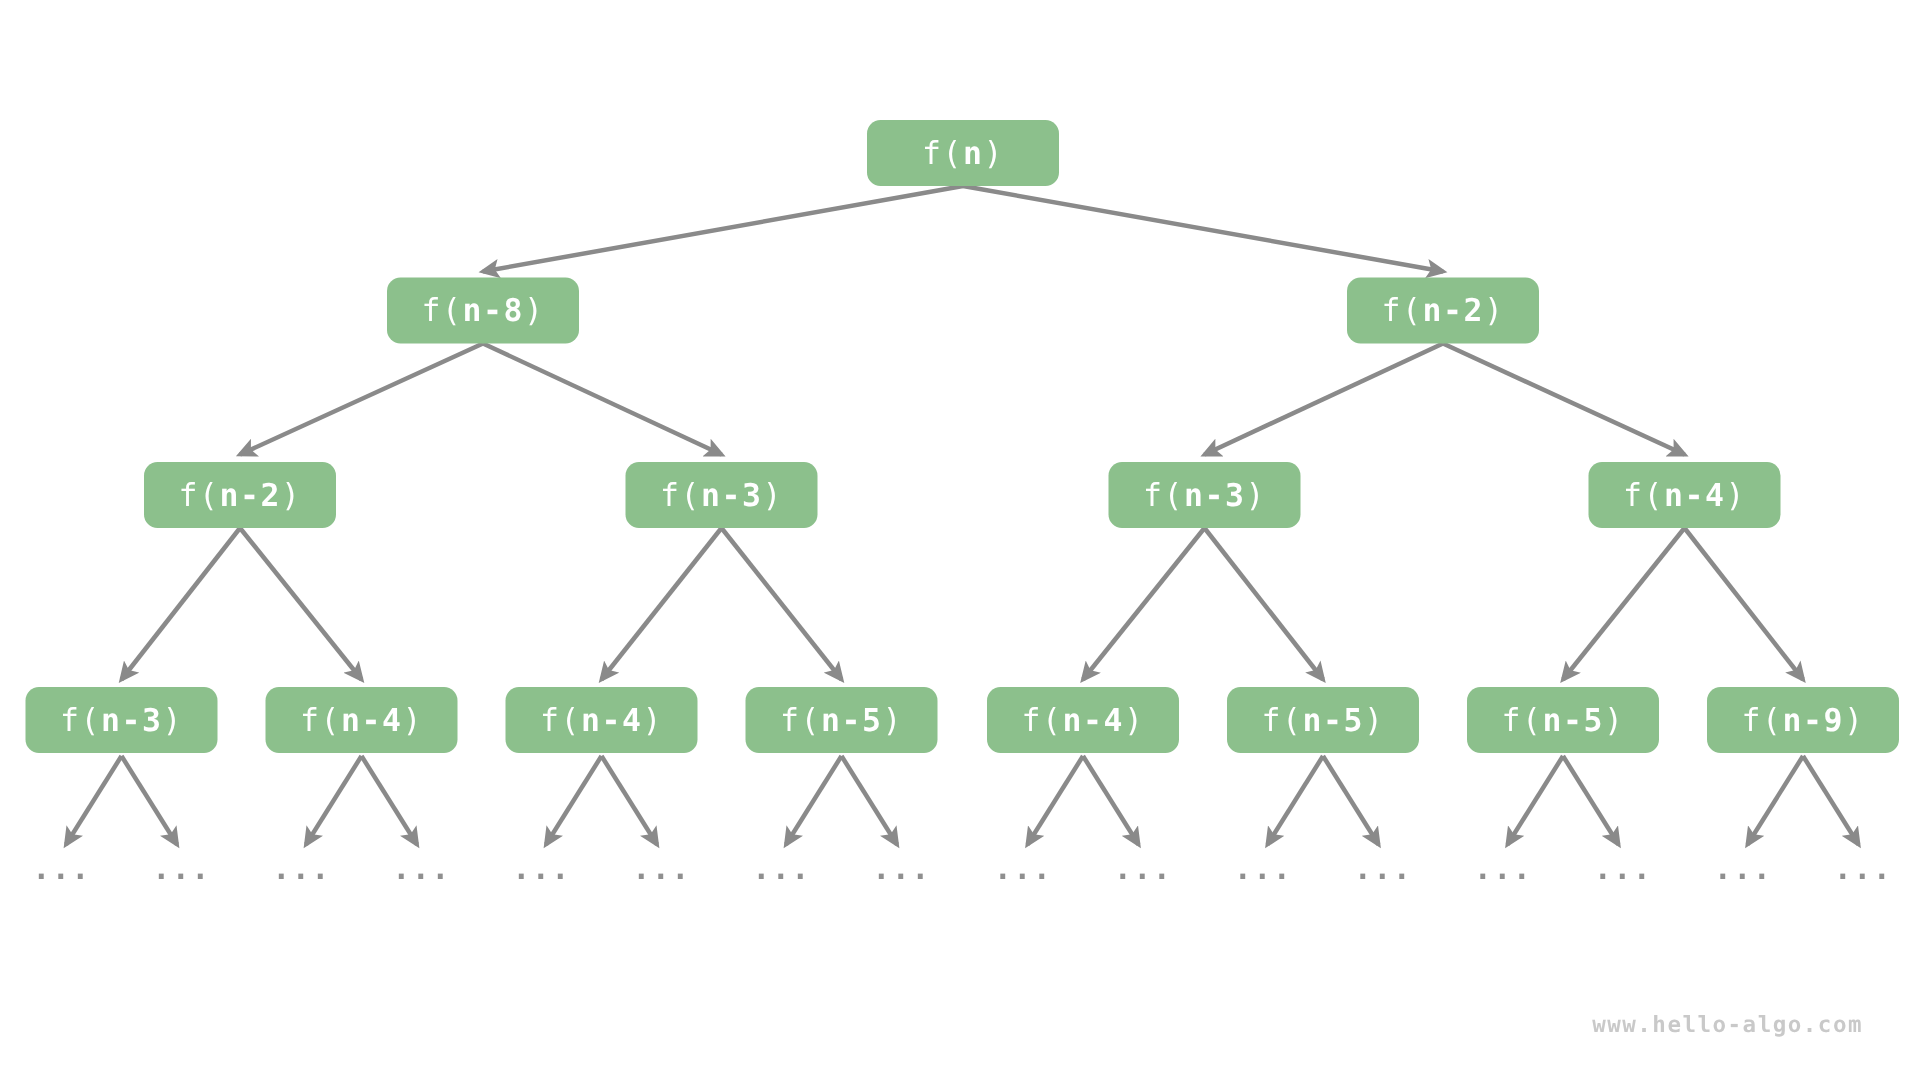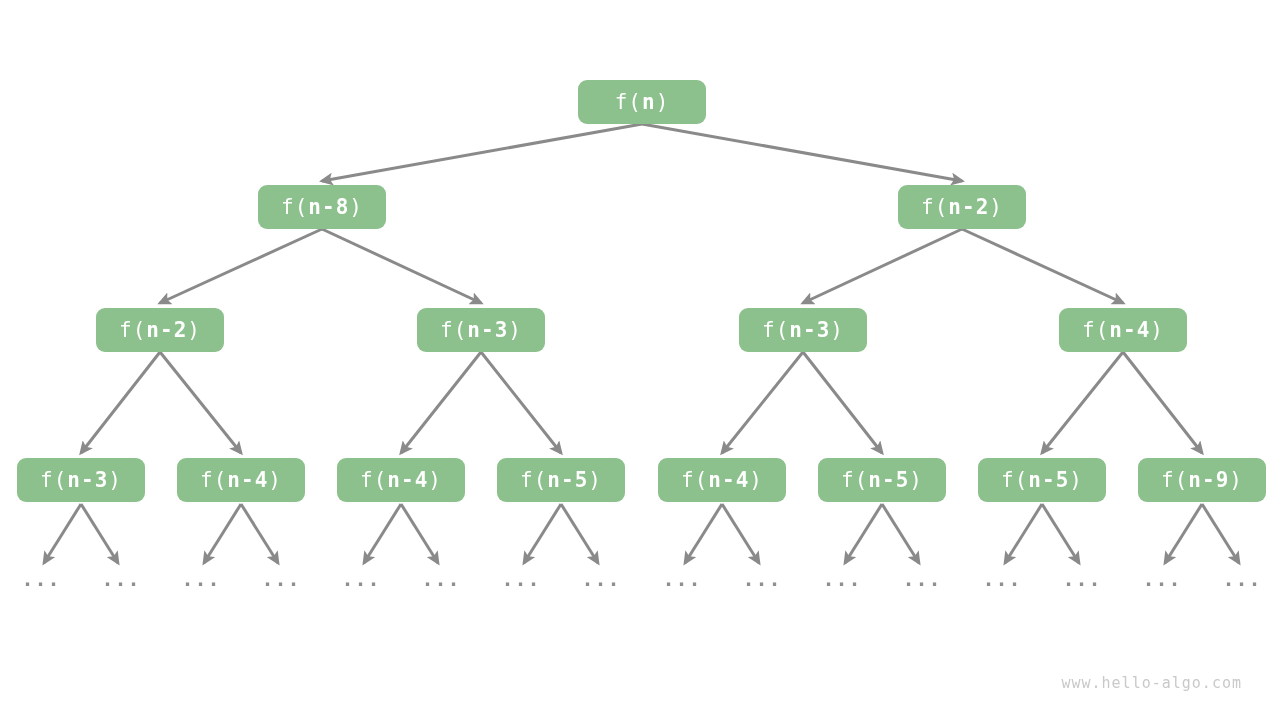"www.hello-algo.com" .watermark { font-weight: none -> bold }
